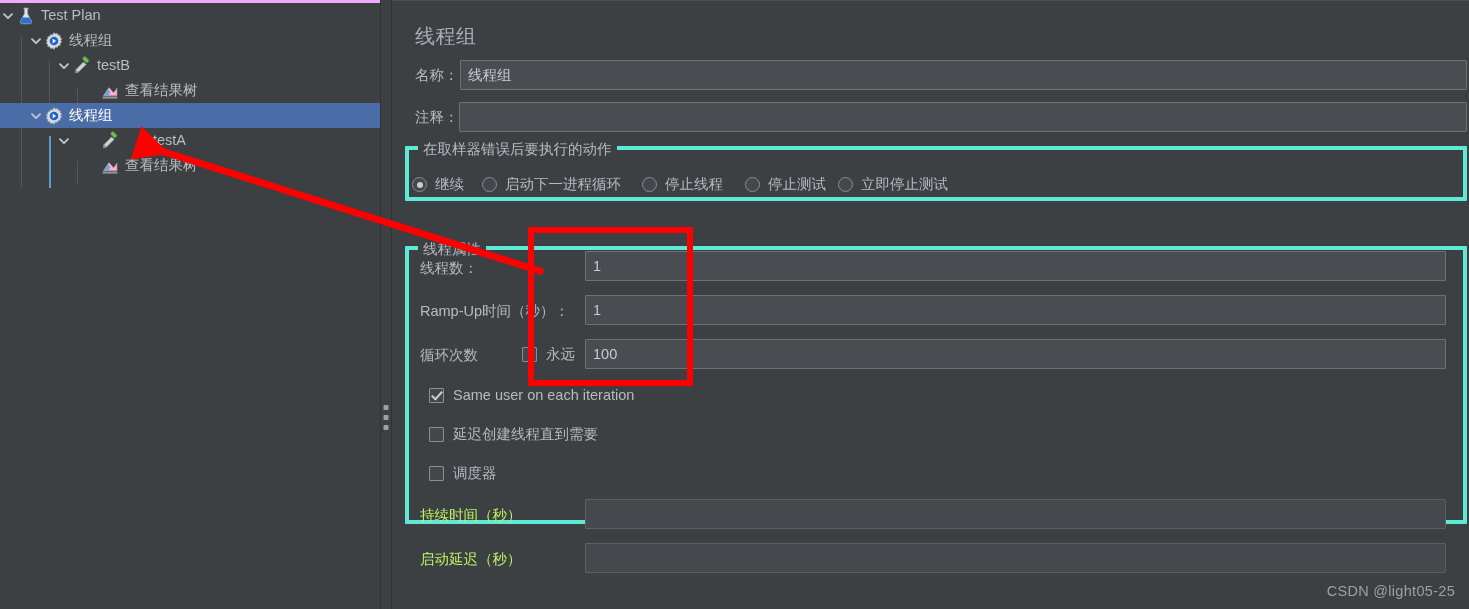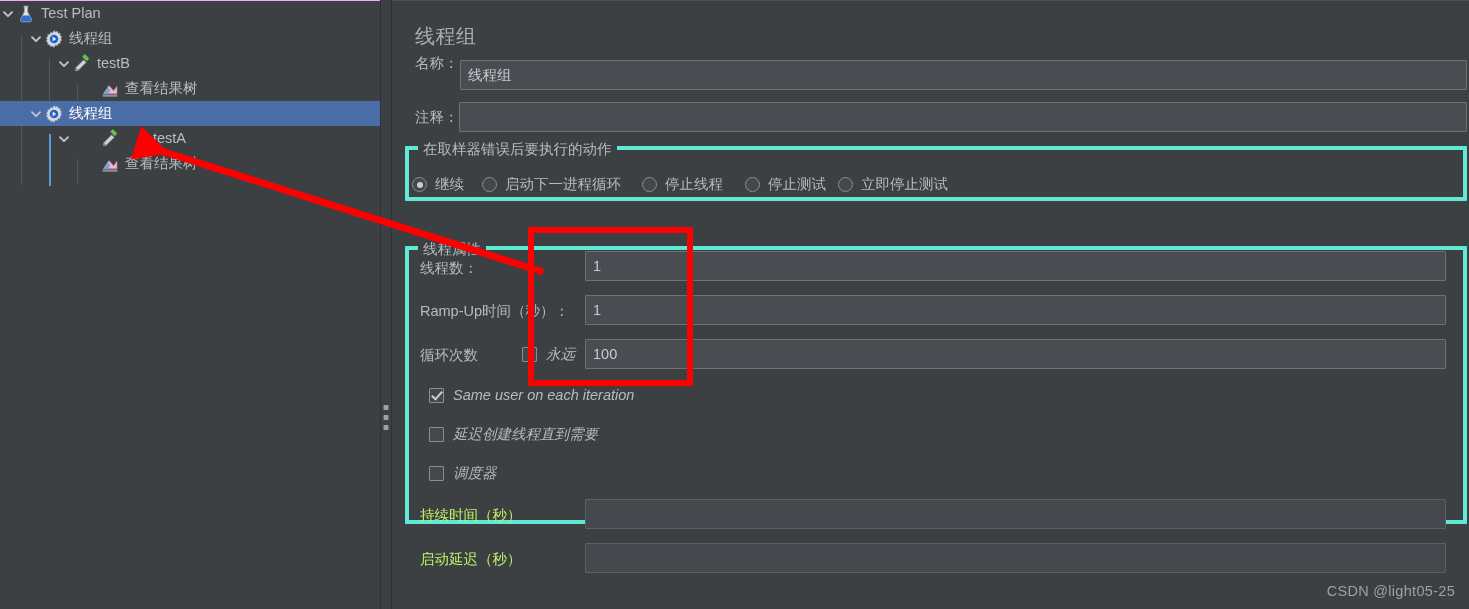"Test Plan" #tree-panel { border-top: 1px solid #f0abfc -> 3px solid #f0abfc }
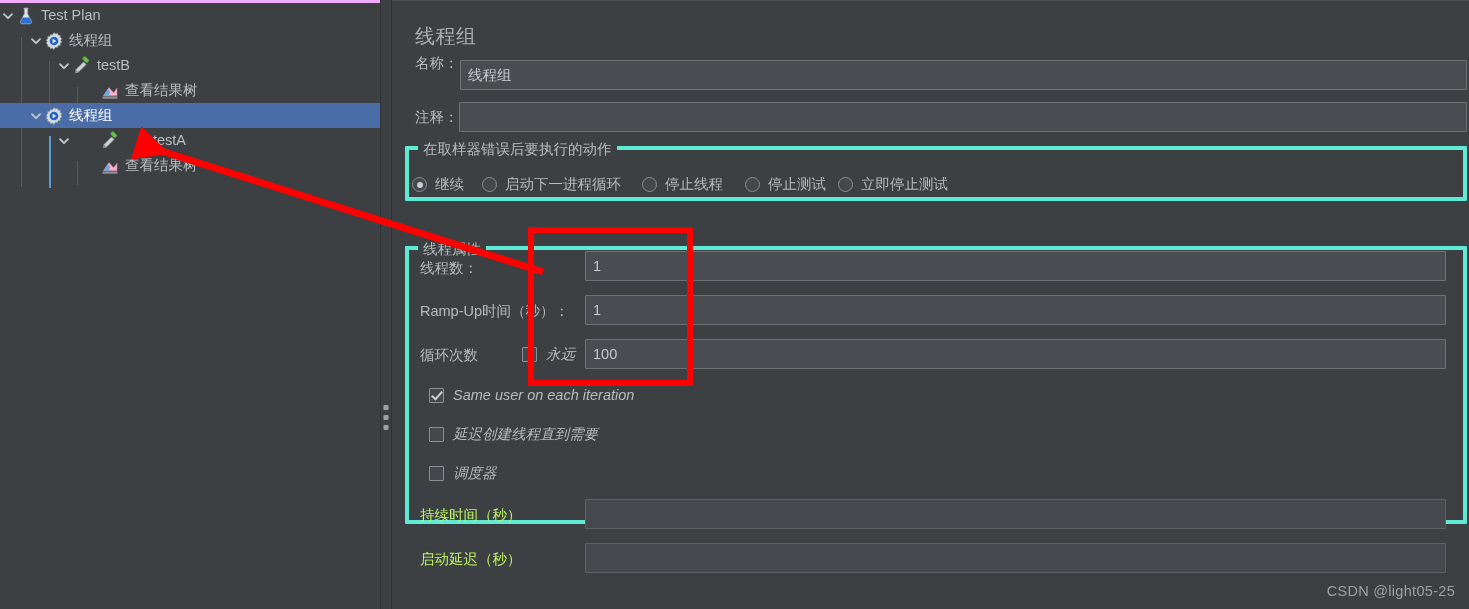"名称：" div.field-label { top: 53px -> 65px }
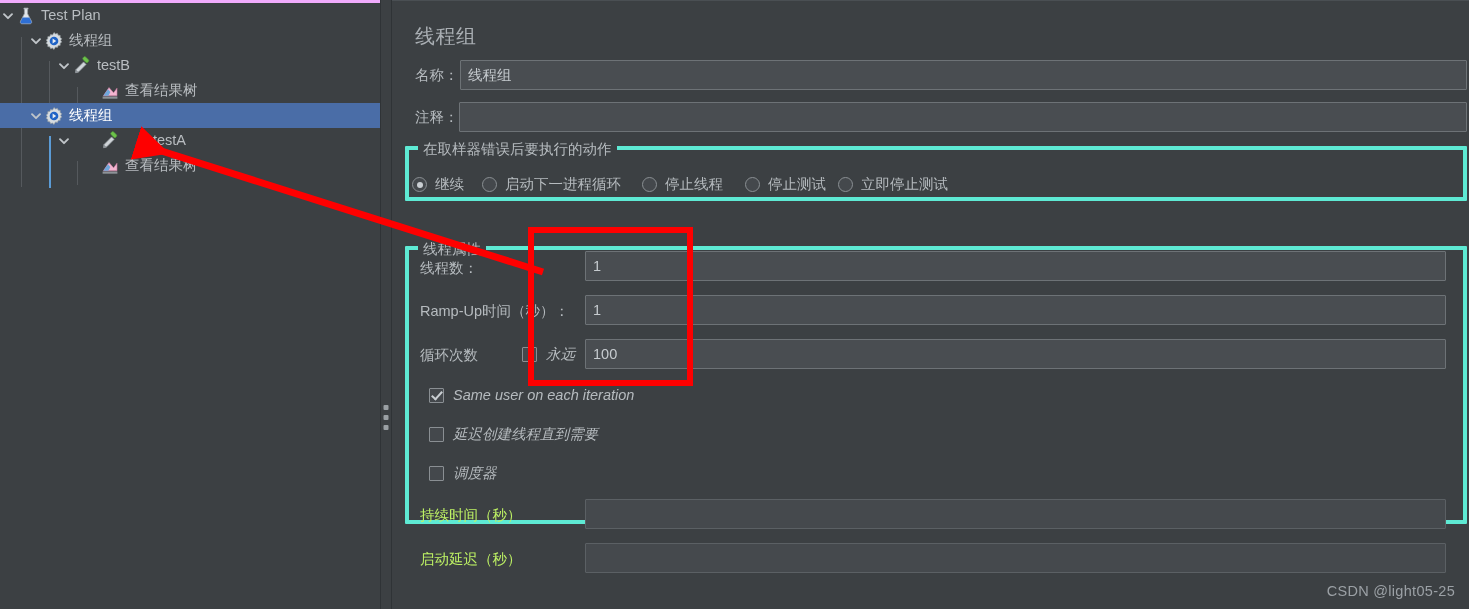"永远" .check-item { font-style: italic -> none }
